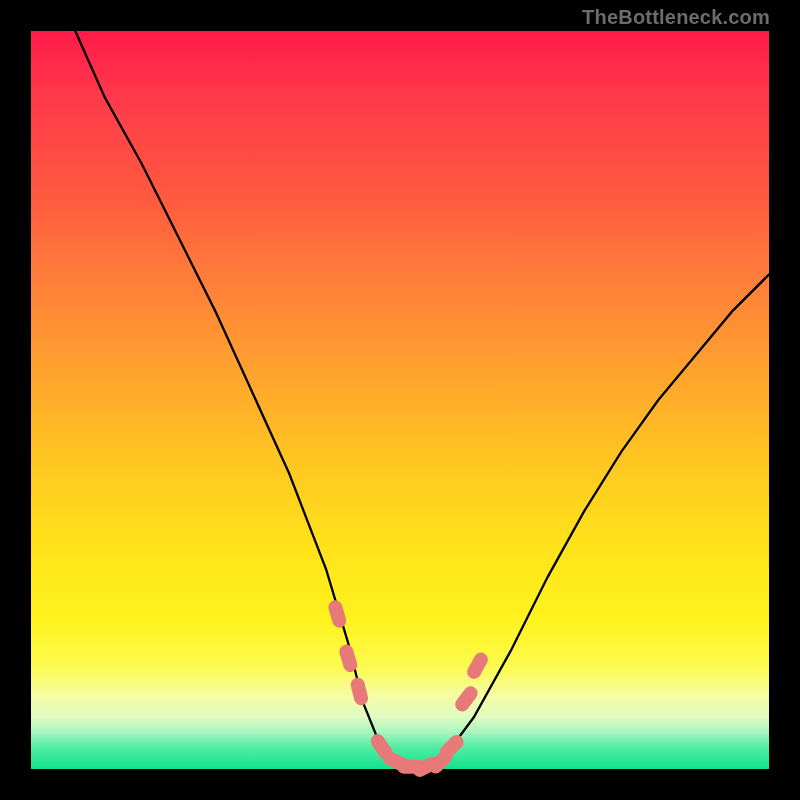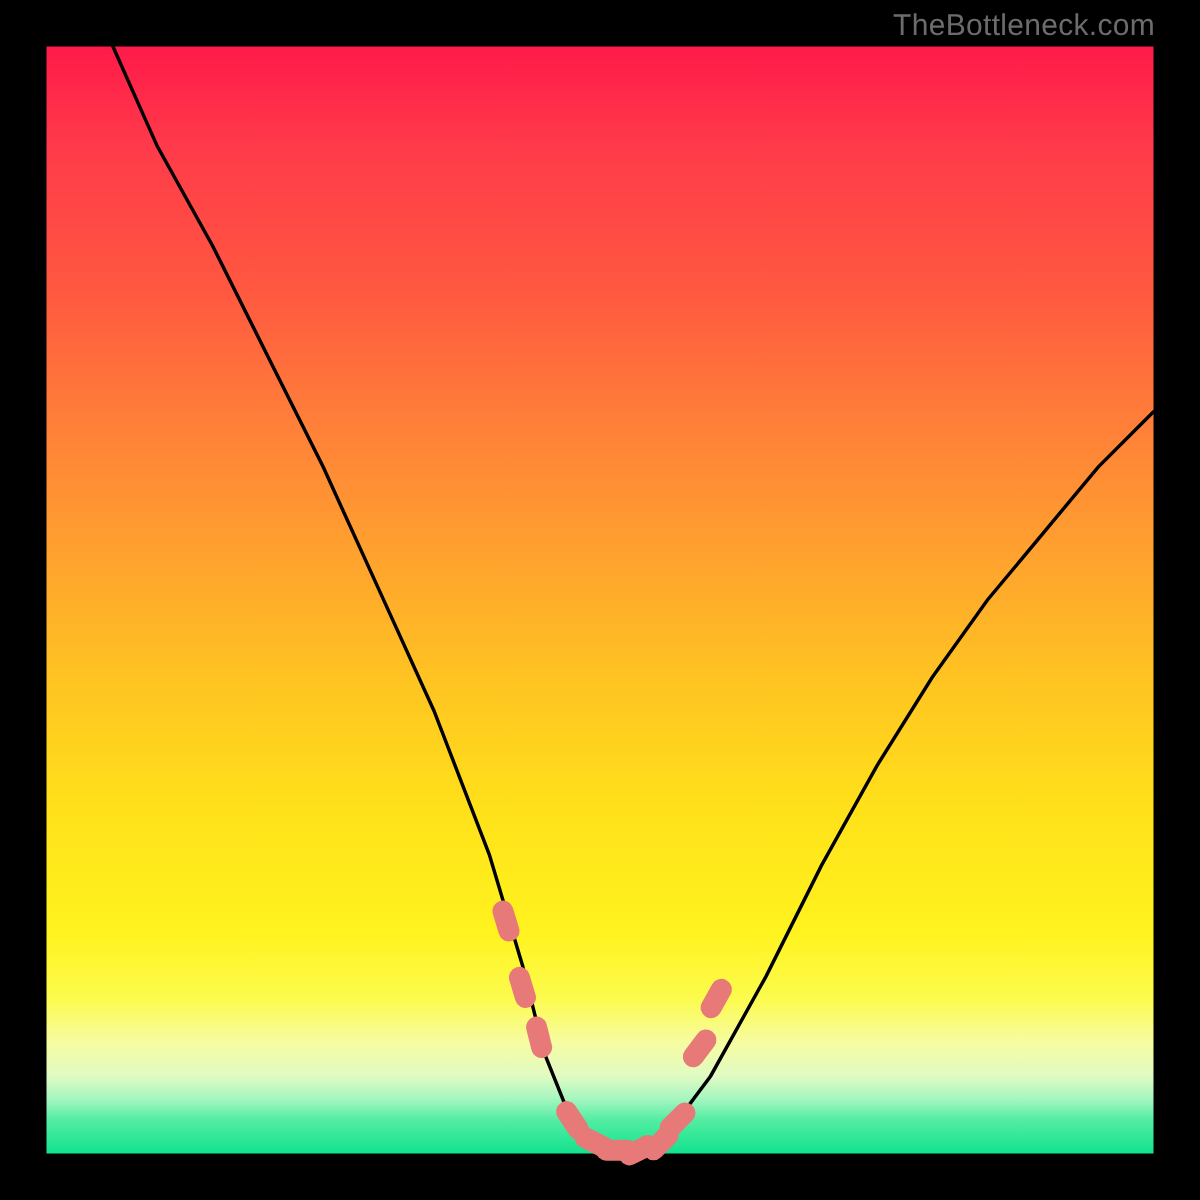"TheBottleneck.com" .attribution { font-weight: 400 -> 700 }
